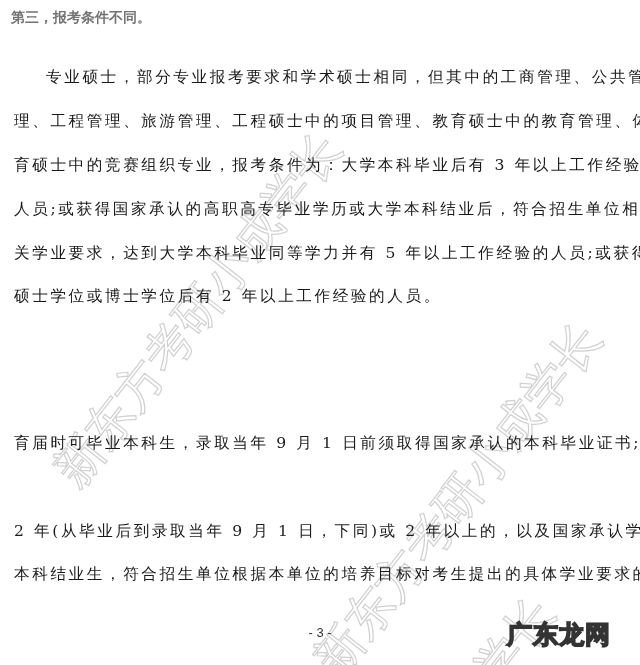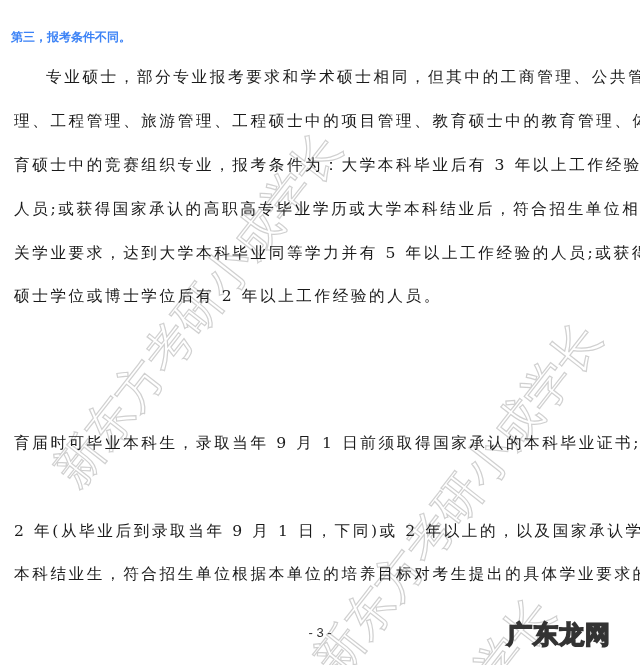"第三，报考条件不同。" .heading { color: #3b82f6 -> #737373; font-size: 12px -> 14px; margin-top: 20px -> none }
